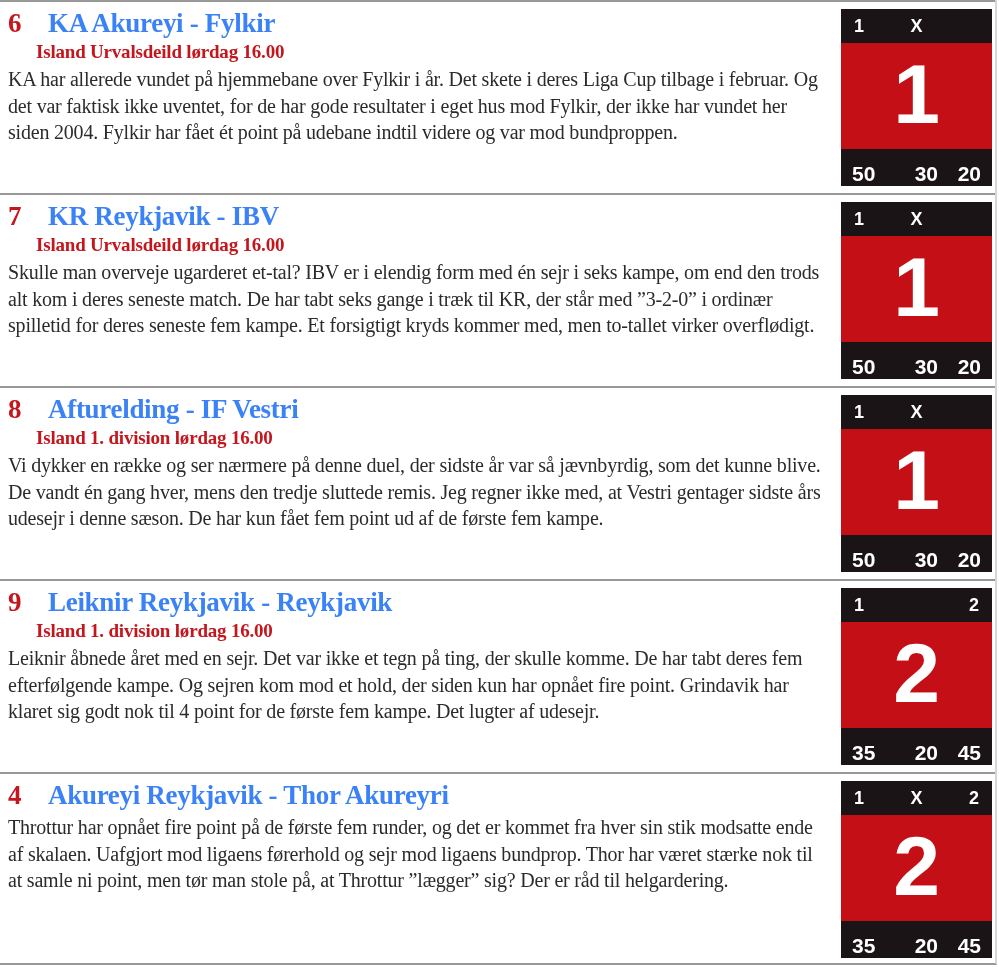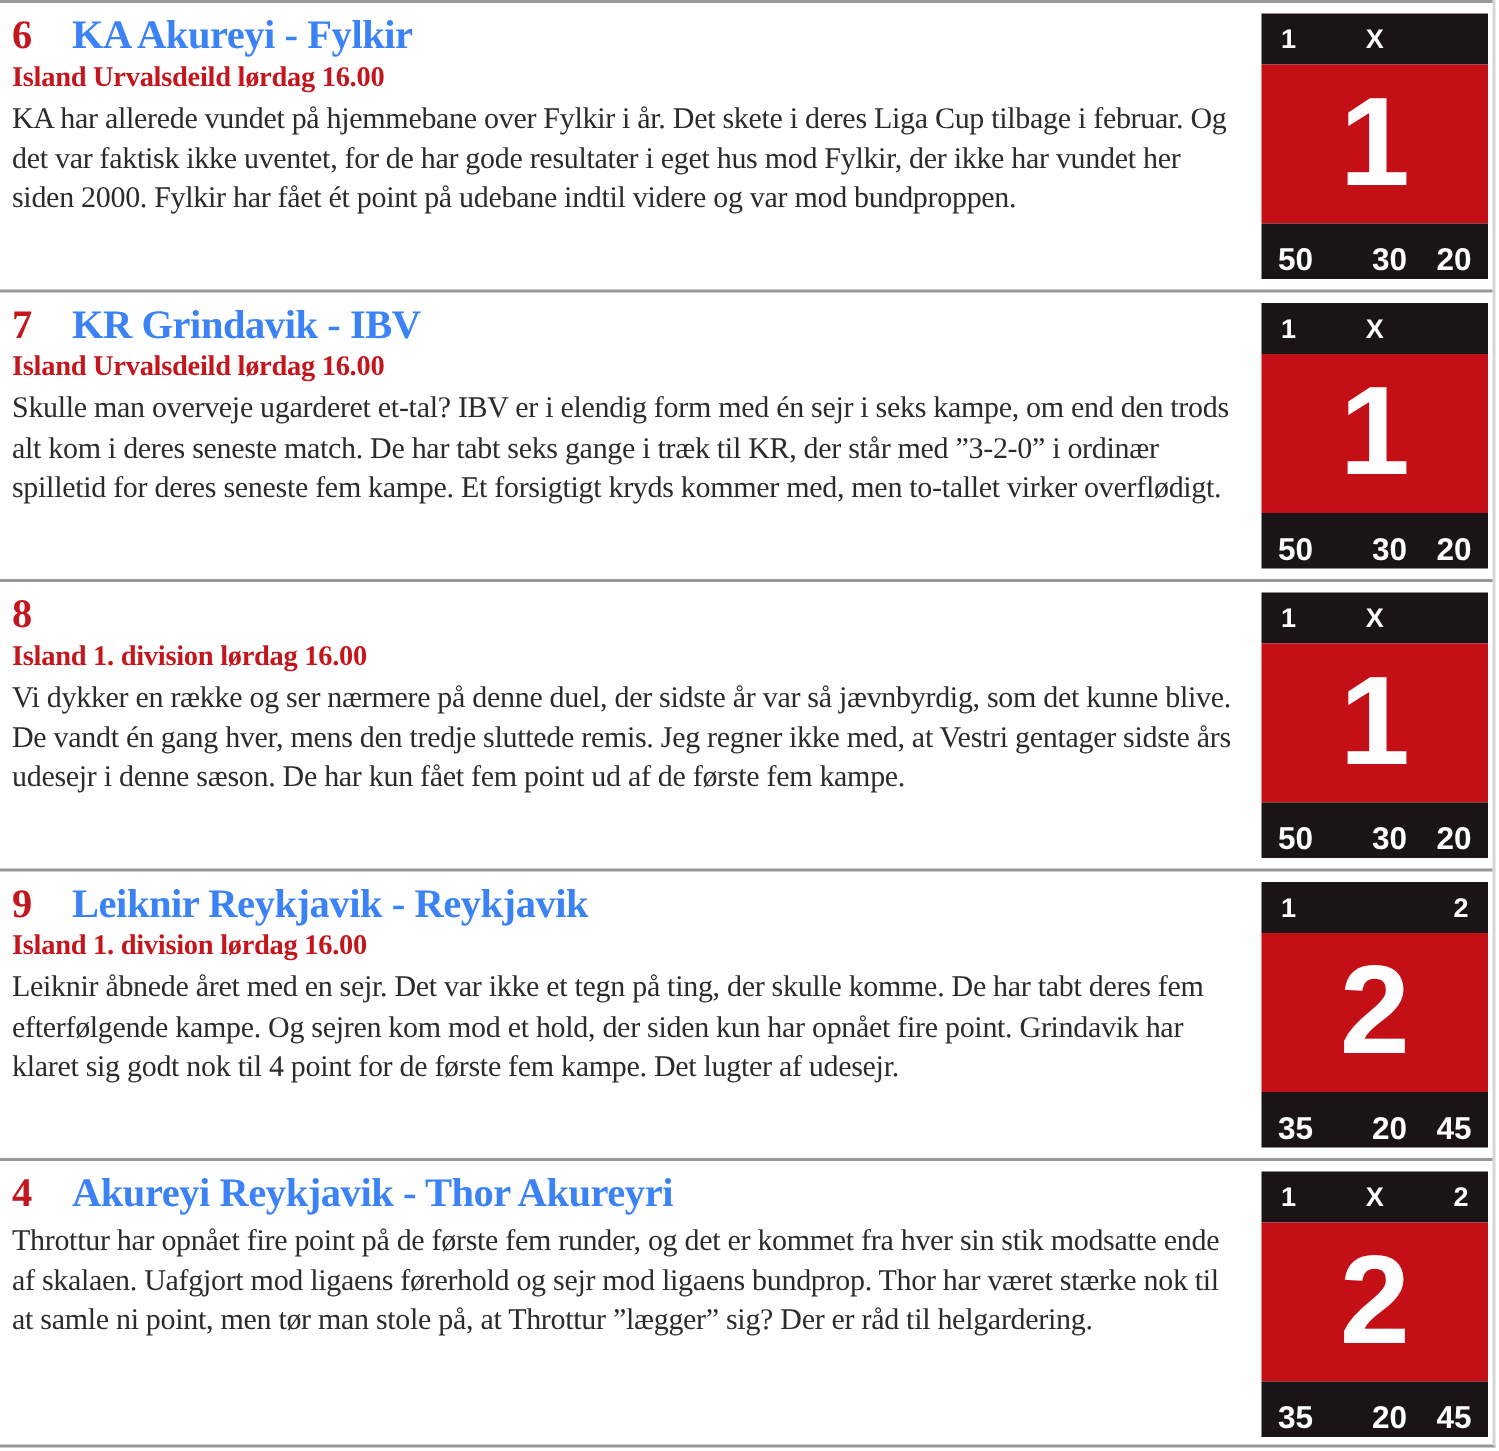"Island Urvalsdeild lørdag 16.00" .league { margin-left: none -> 28px }
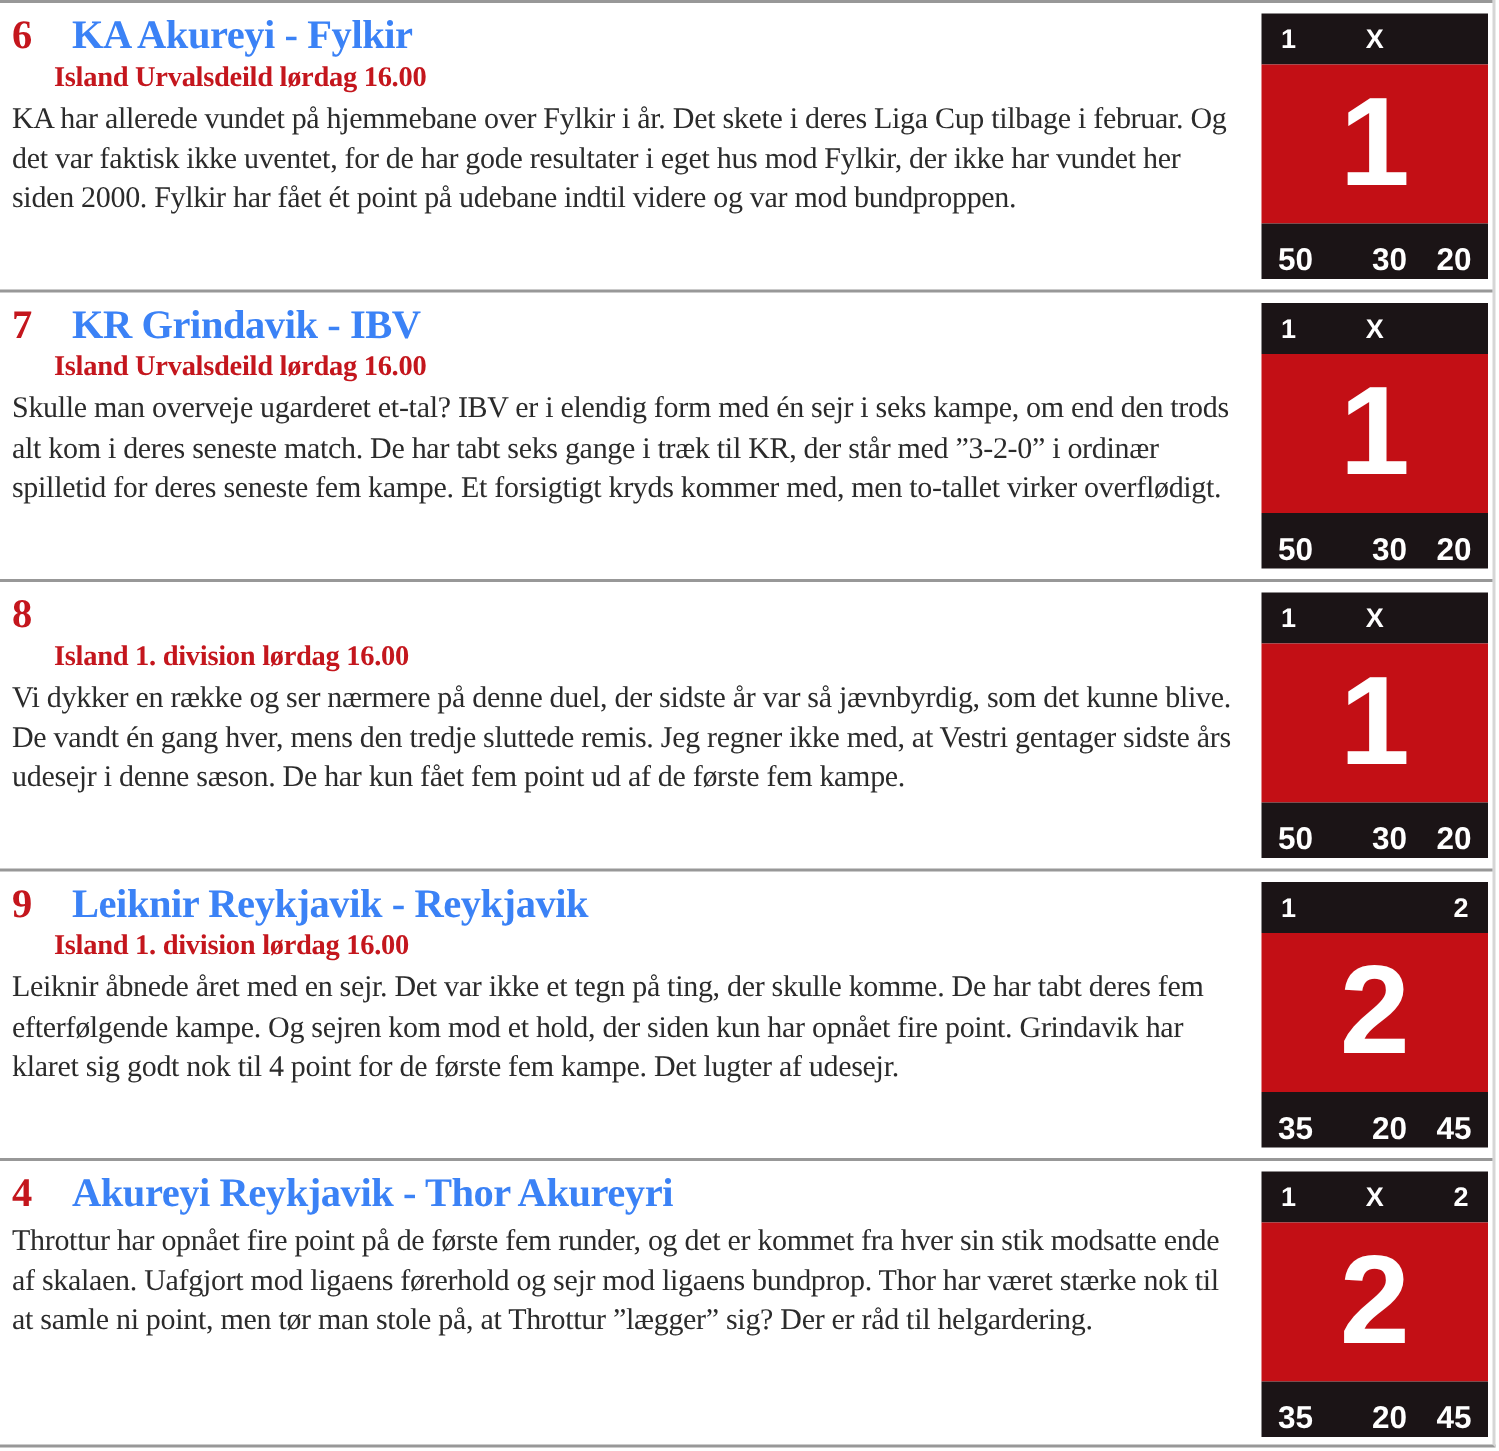"KA har allerede vundet på" p.analysis { text: 2000 -> 2004 }
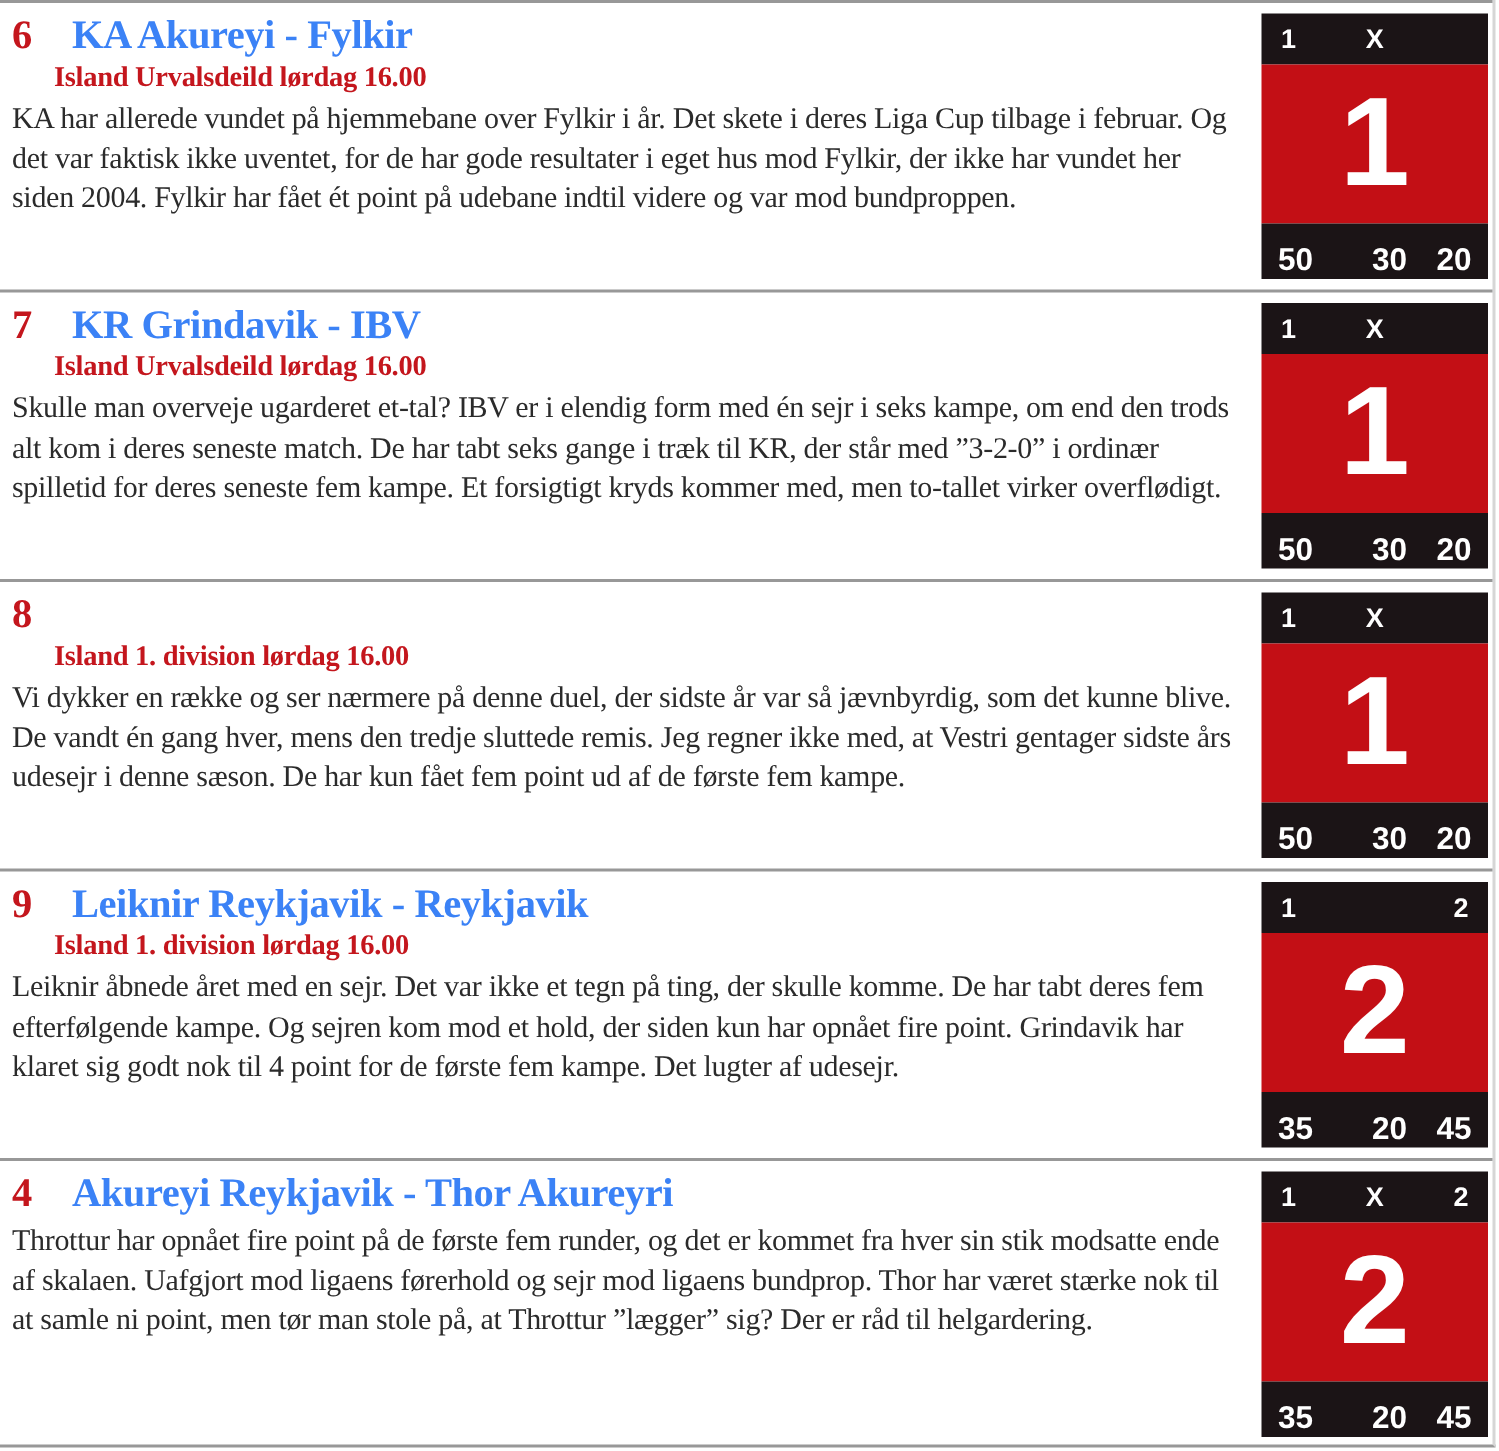"KR Grindavik - IBV" h2.title { text: Grindavik -> Reykjavik }
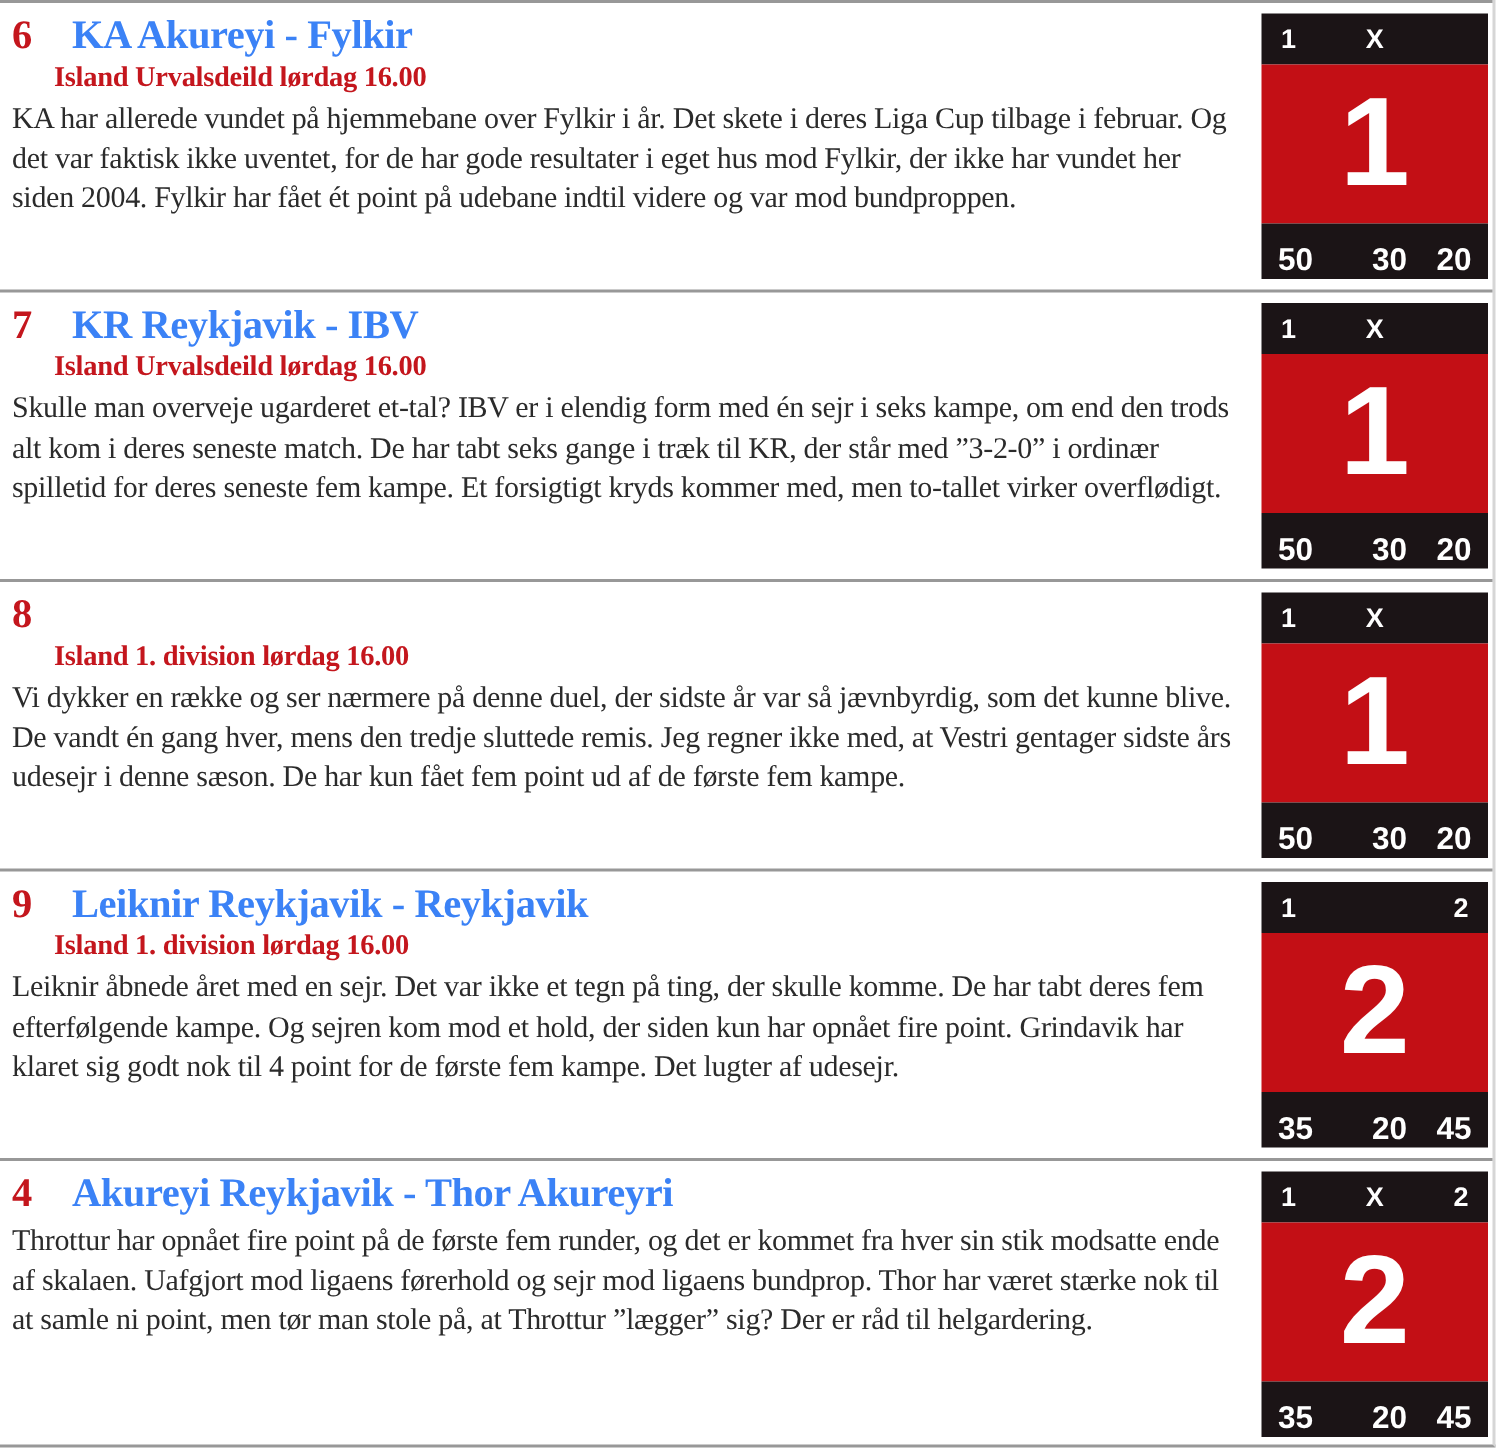"Afturelding - IF Vestri" h2.title { html: none -> <h2>Afturelding - IF Vestri</h2> }
